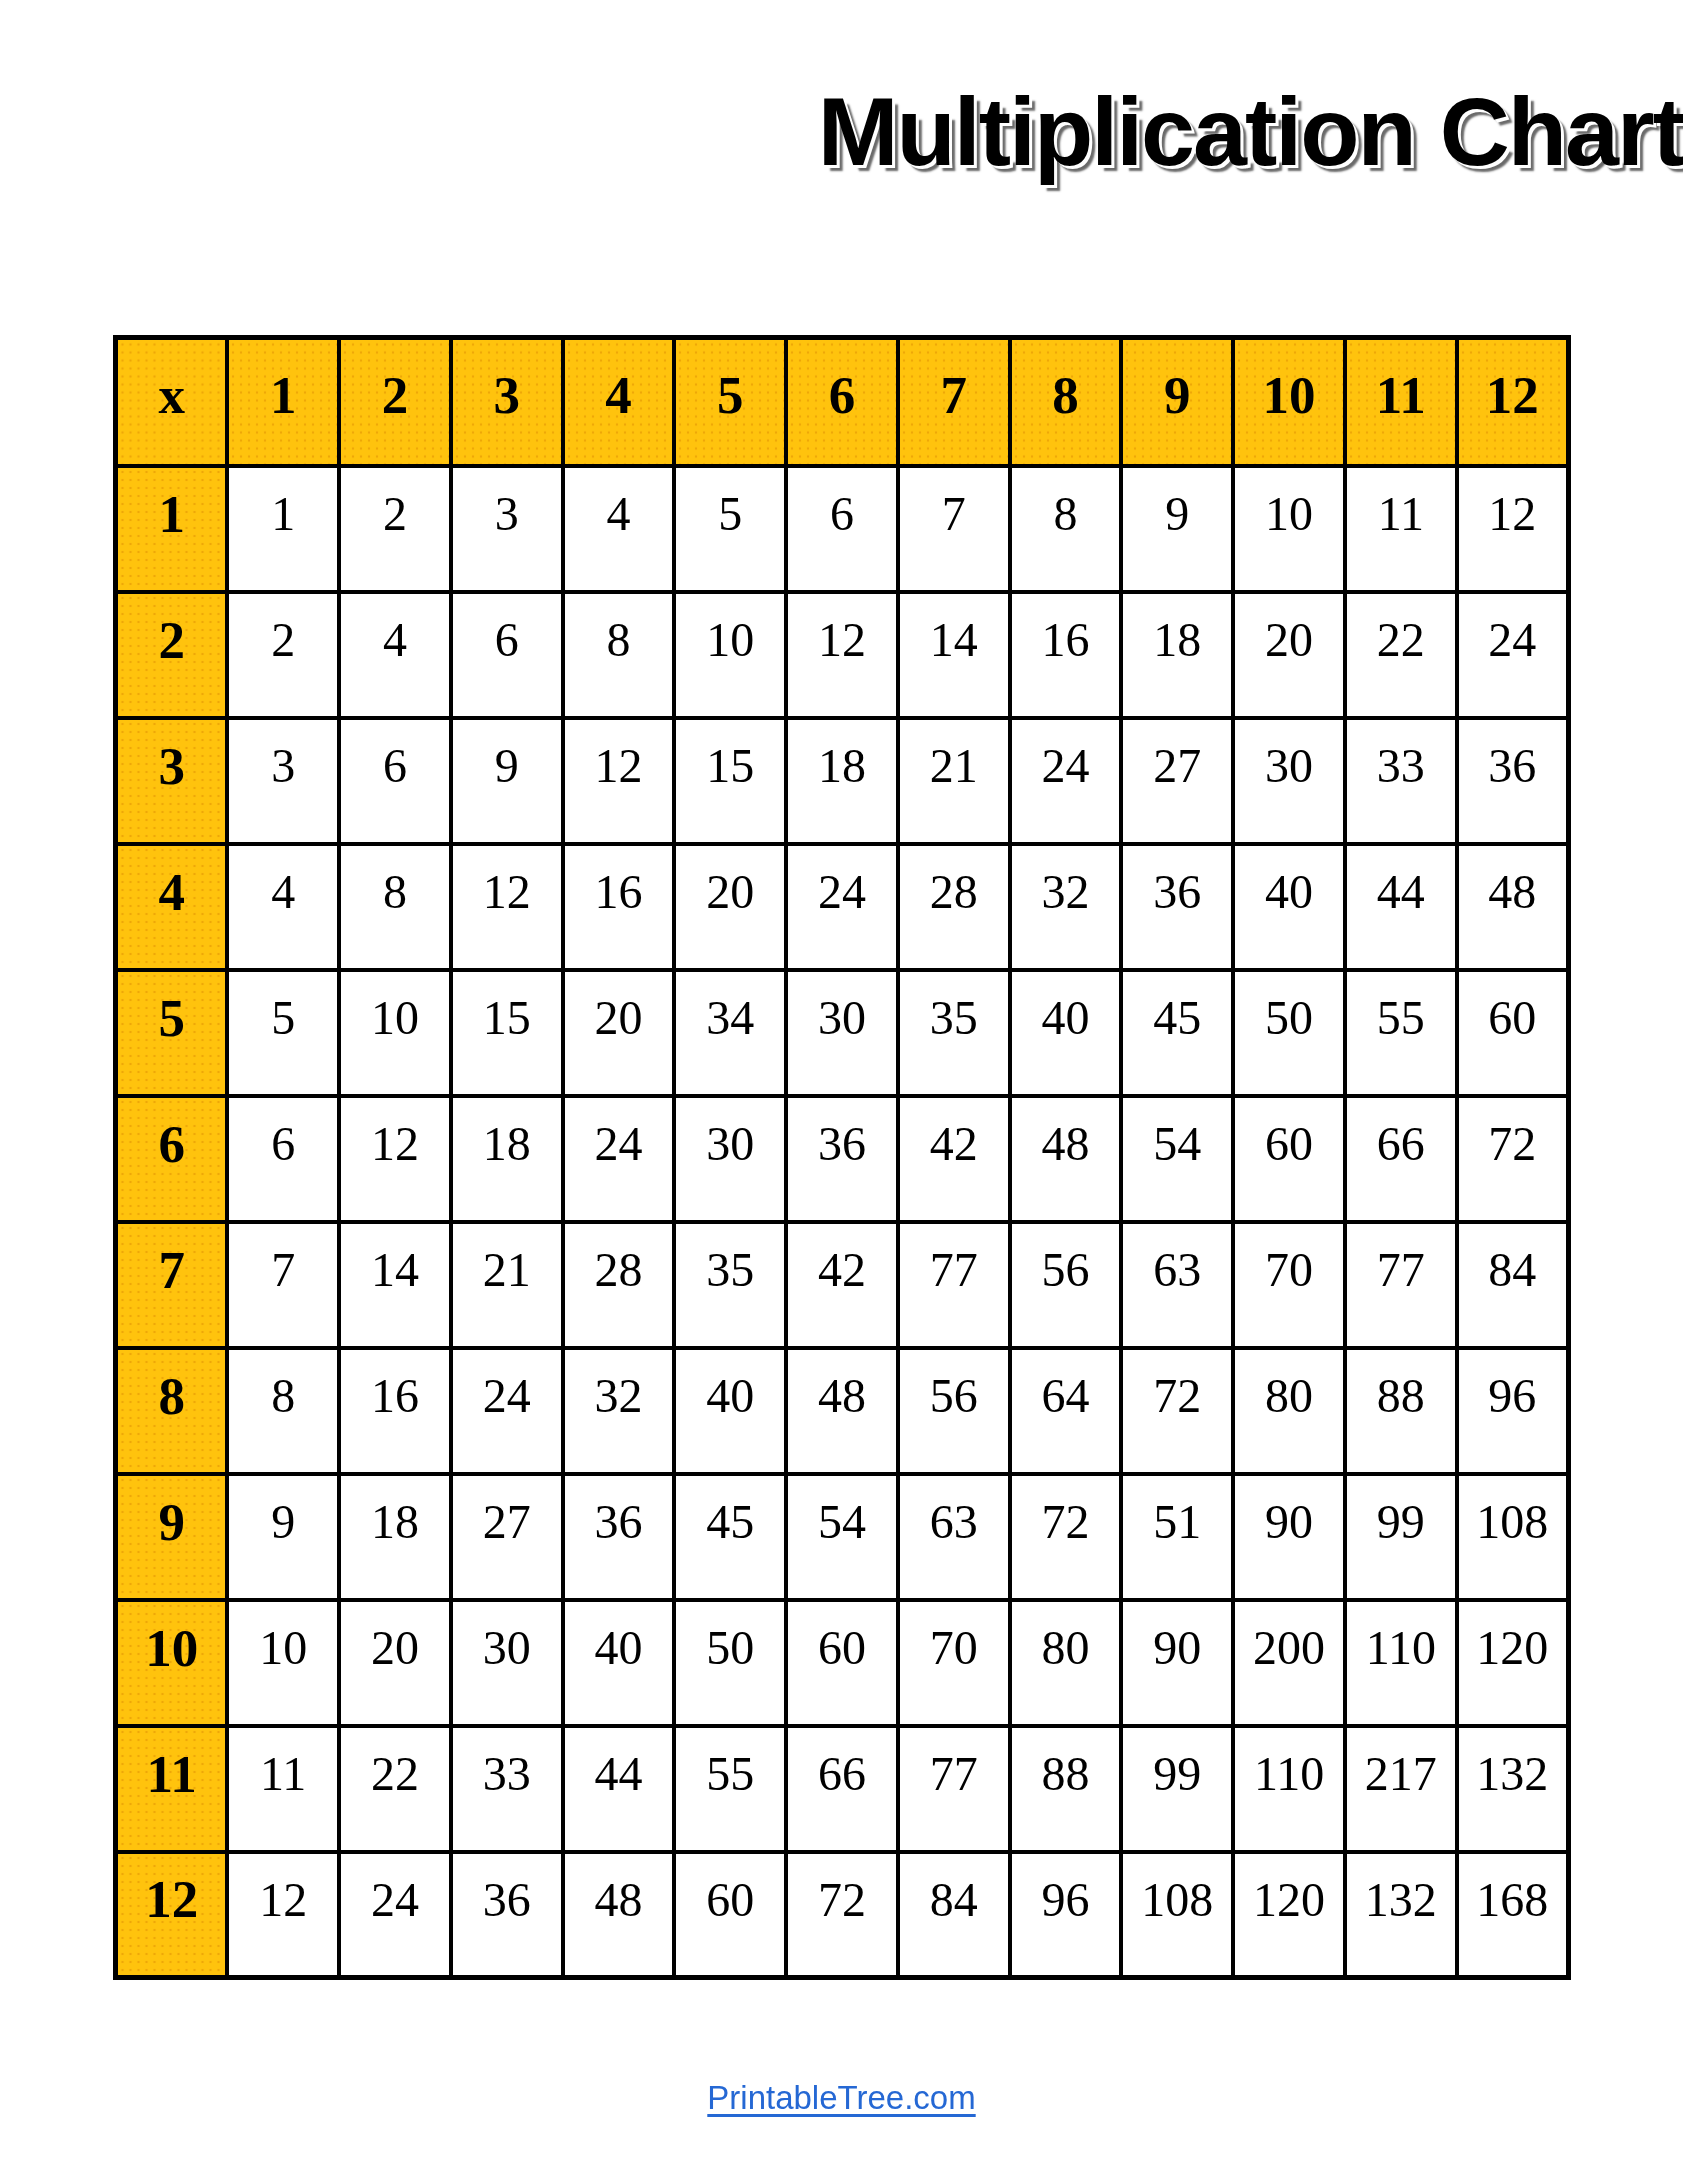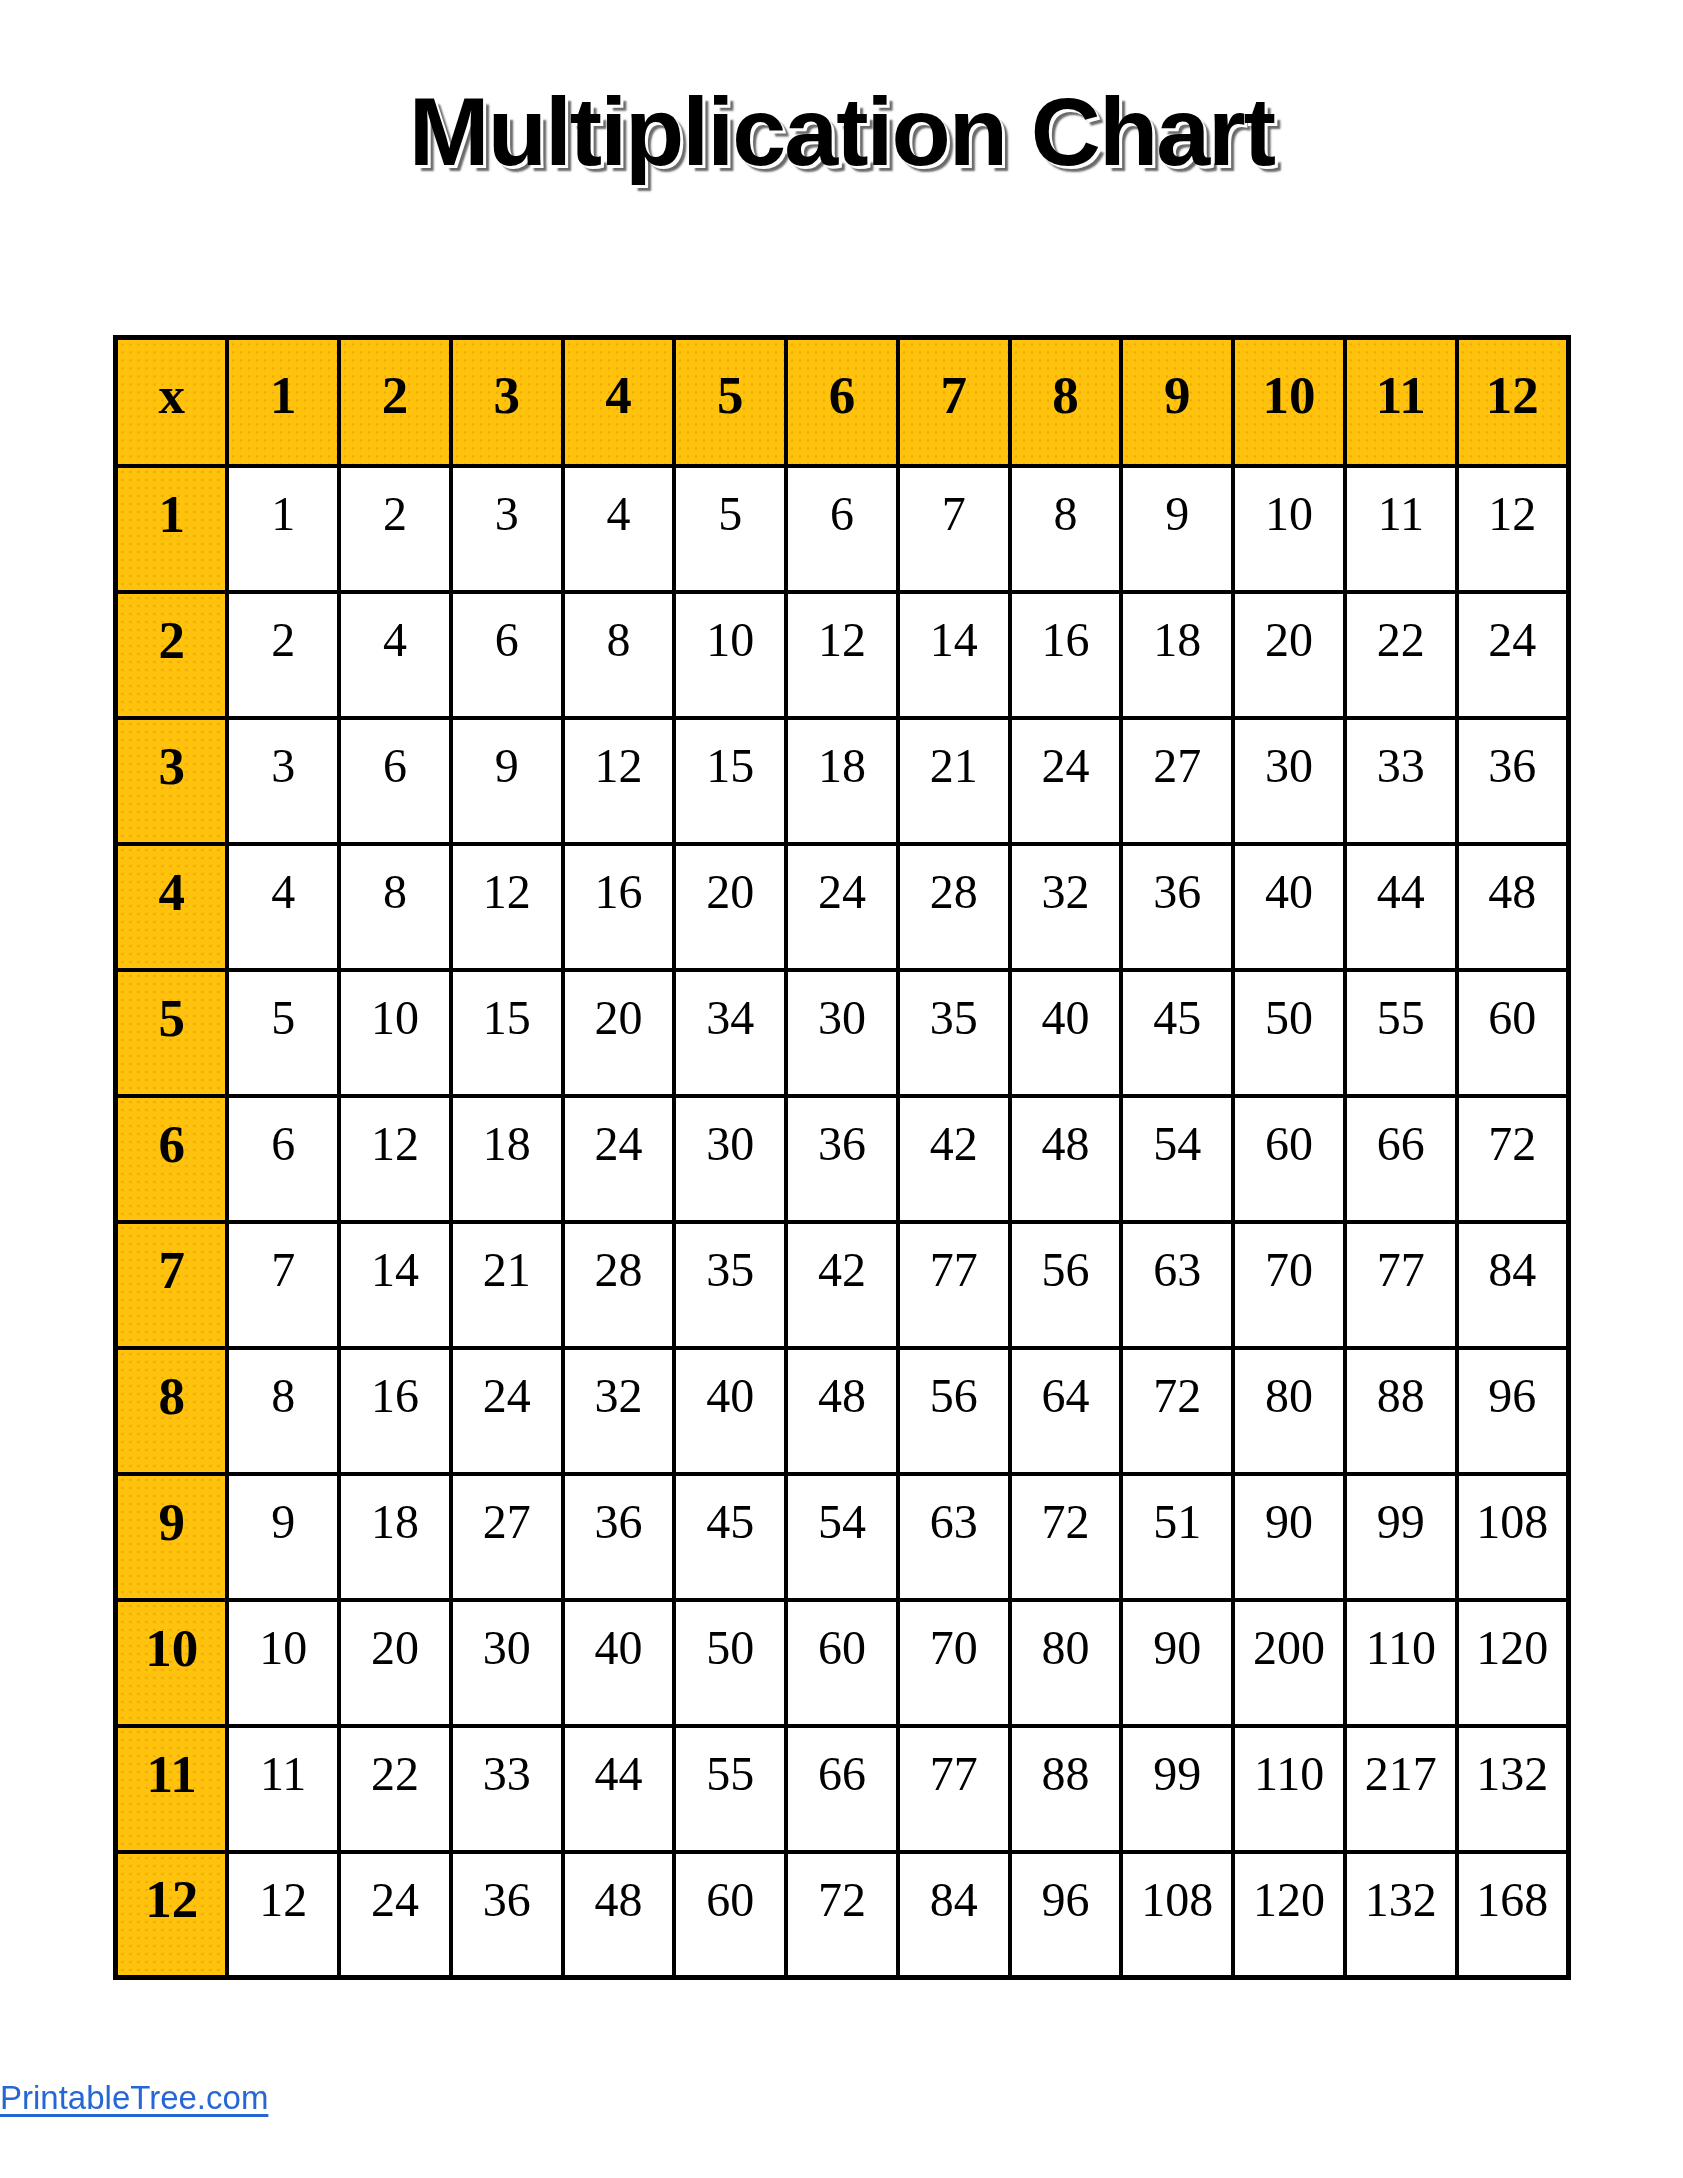"Multiplication Chart" .title { text-align: center -> right }
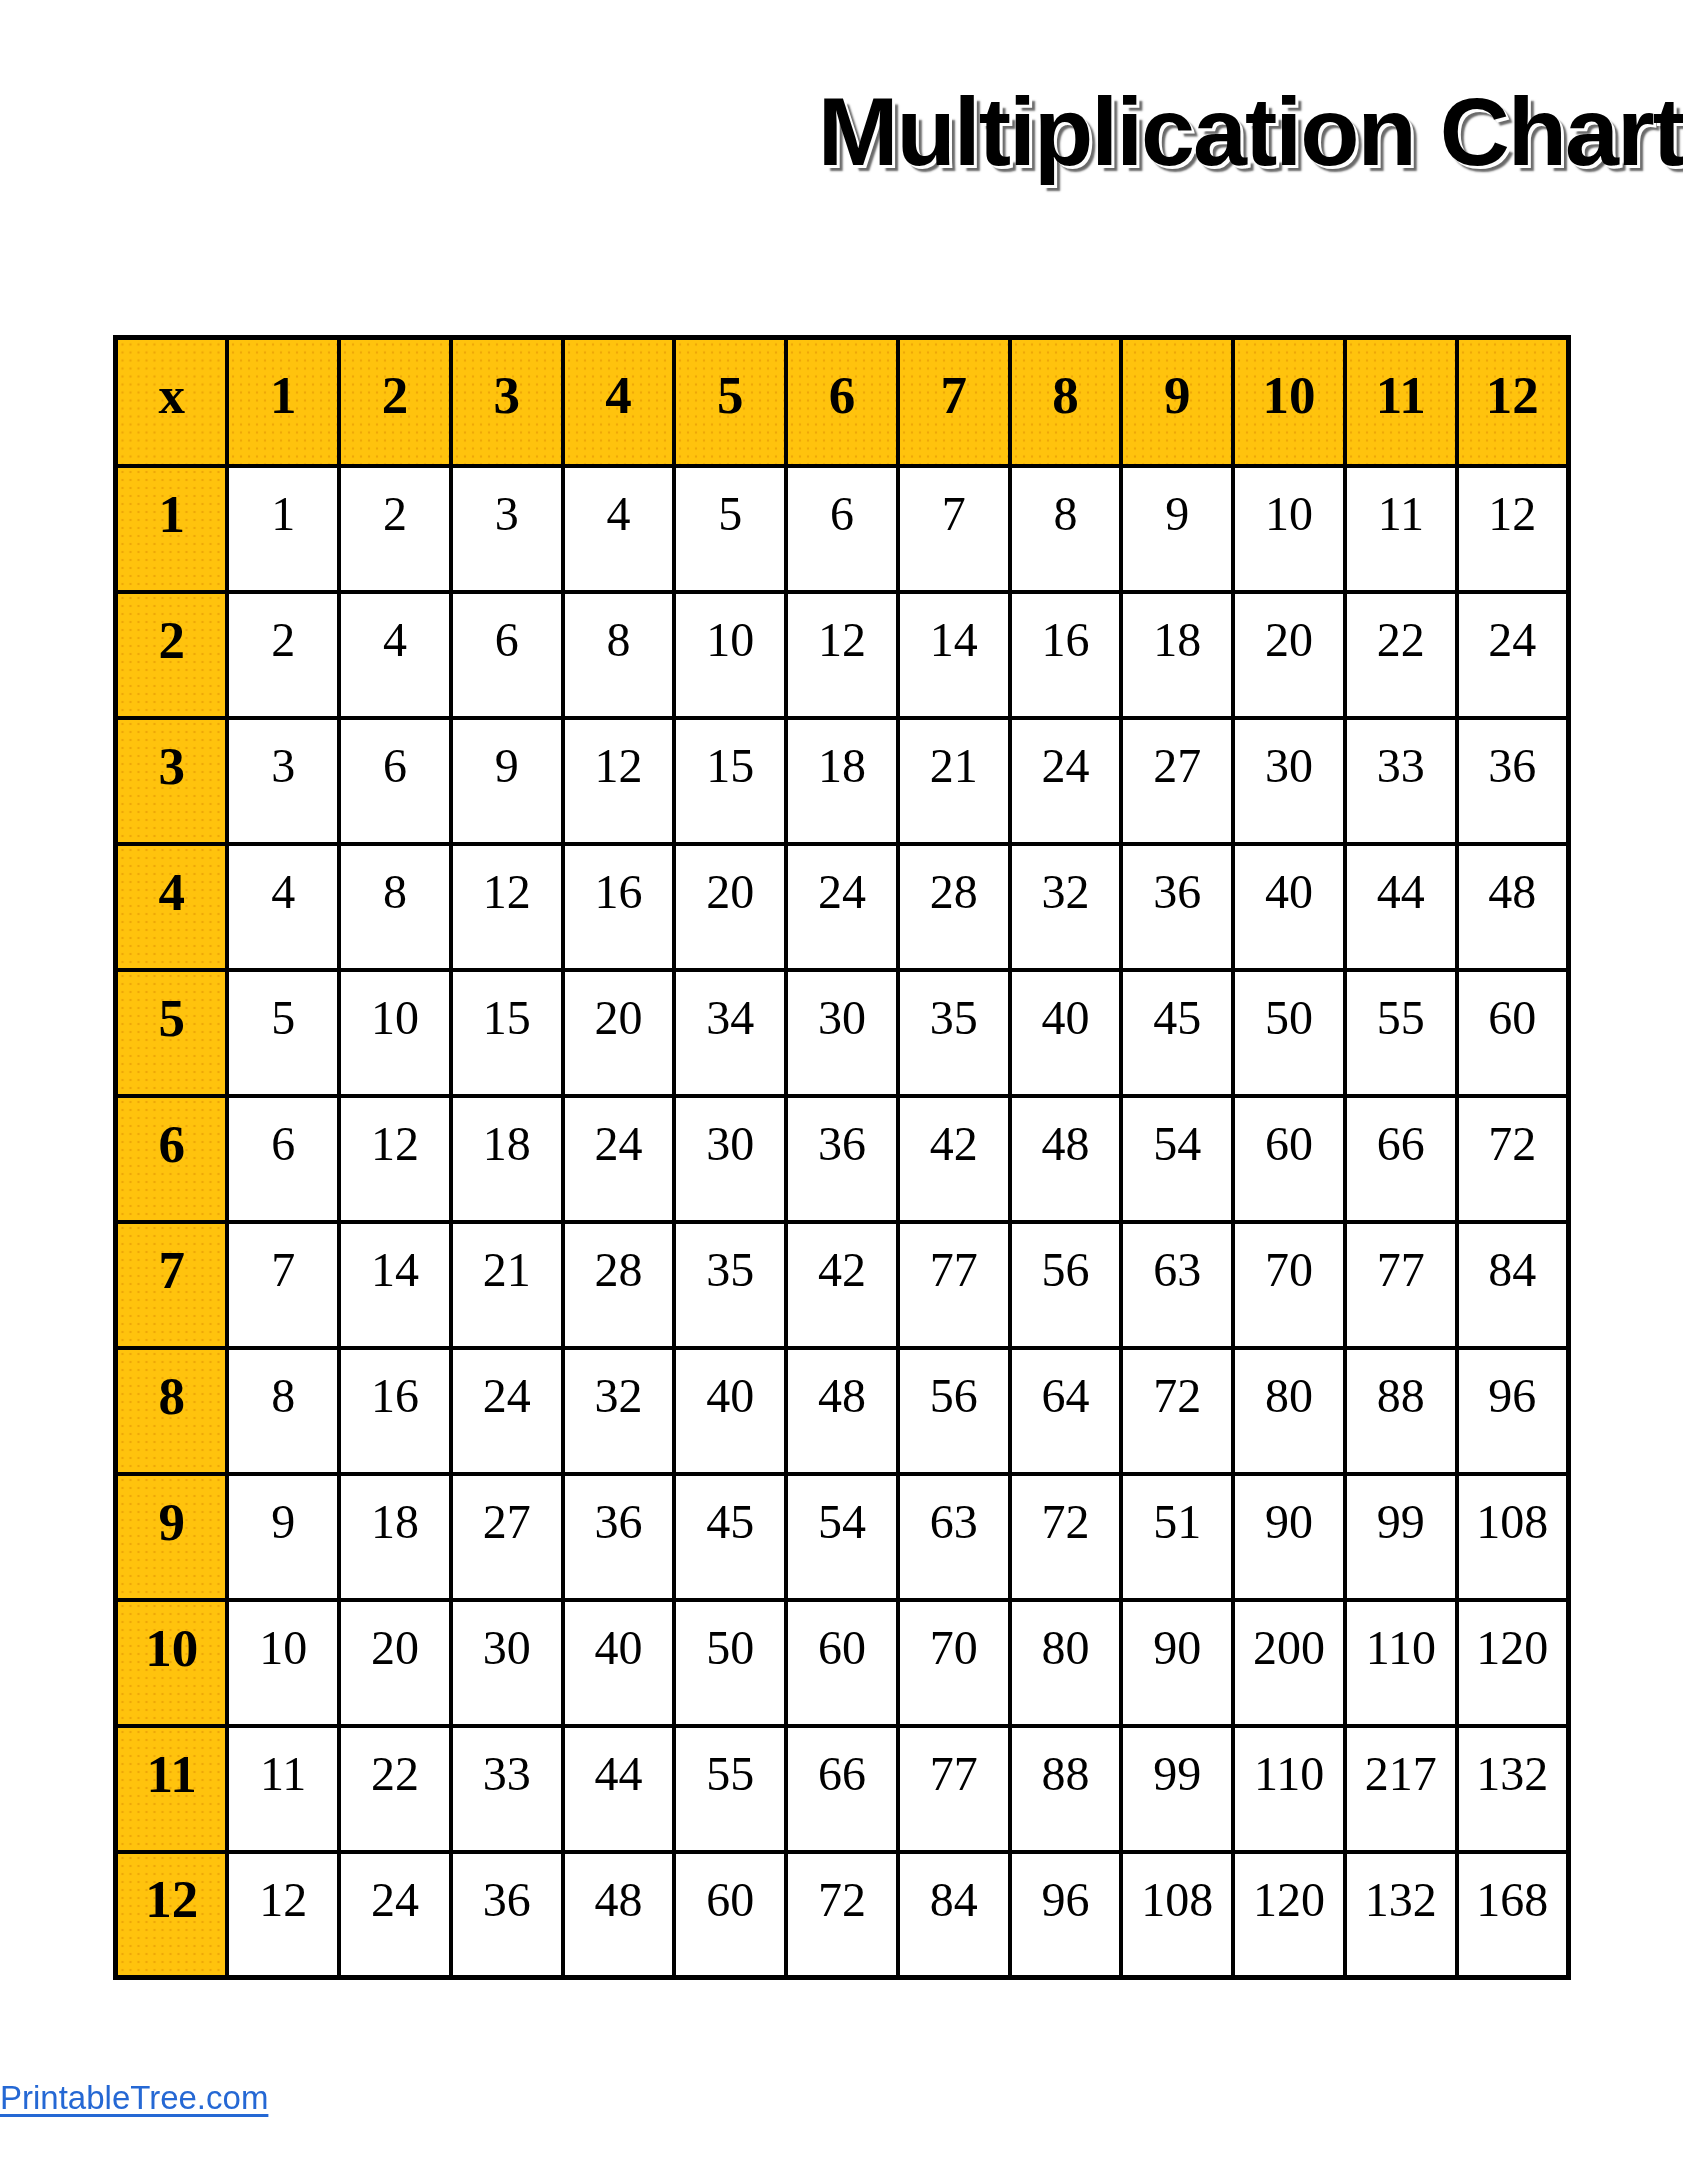"PrintableTree.com" .footer { text-align: none -> center }
